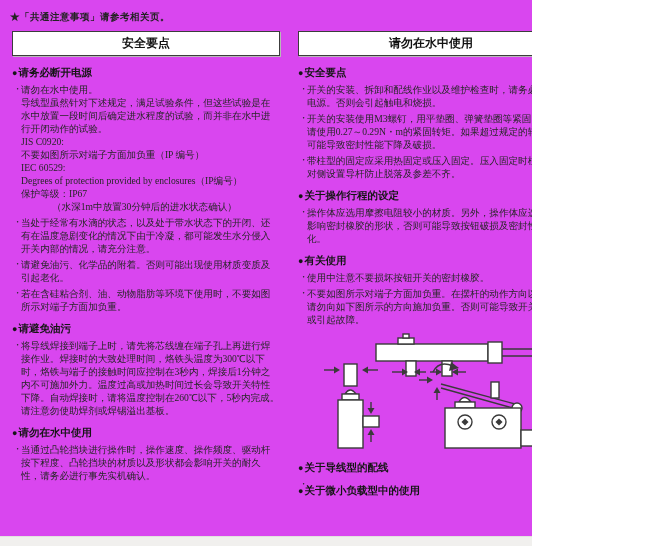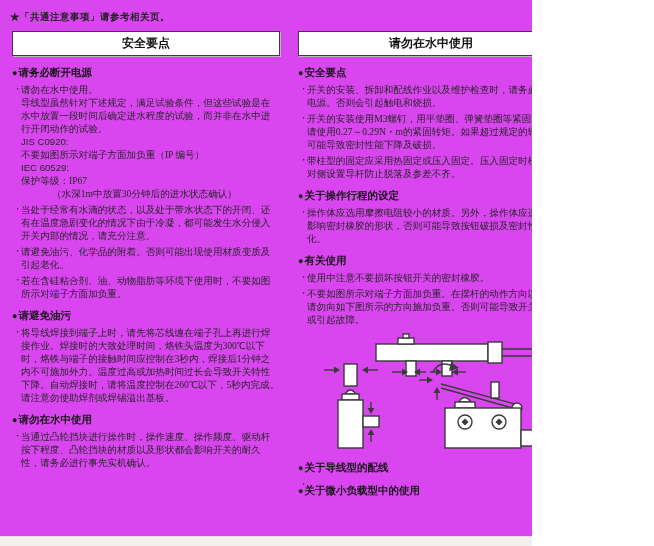"JIS C0920:" .item.latin { font-family: Liberation Sans, sans-serif -> Liberation Serif, serif }
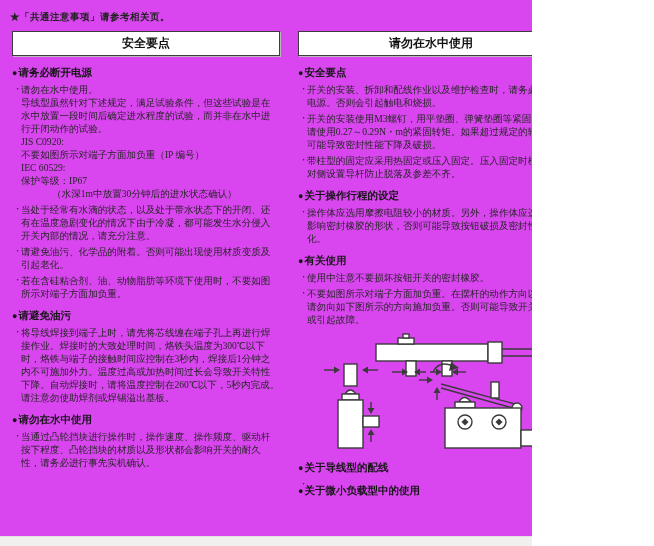"Degrees of protection provided by" div.item { html: none -> <div><span>Degrees of protection provided by enclosures（IP编号）</span></div> }
